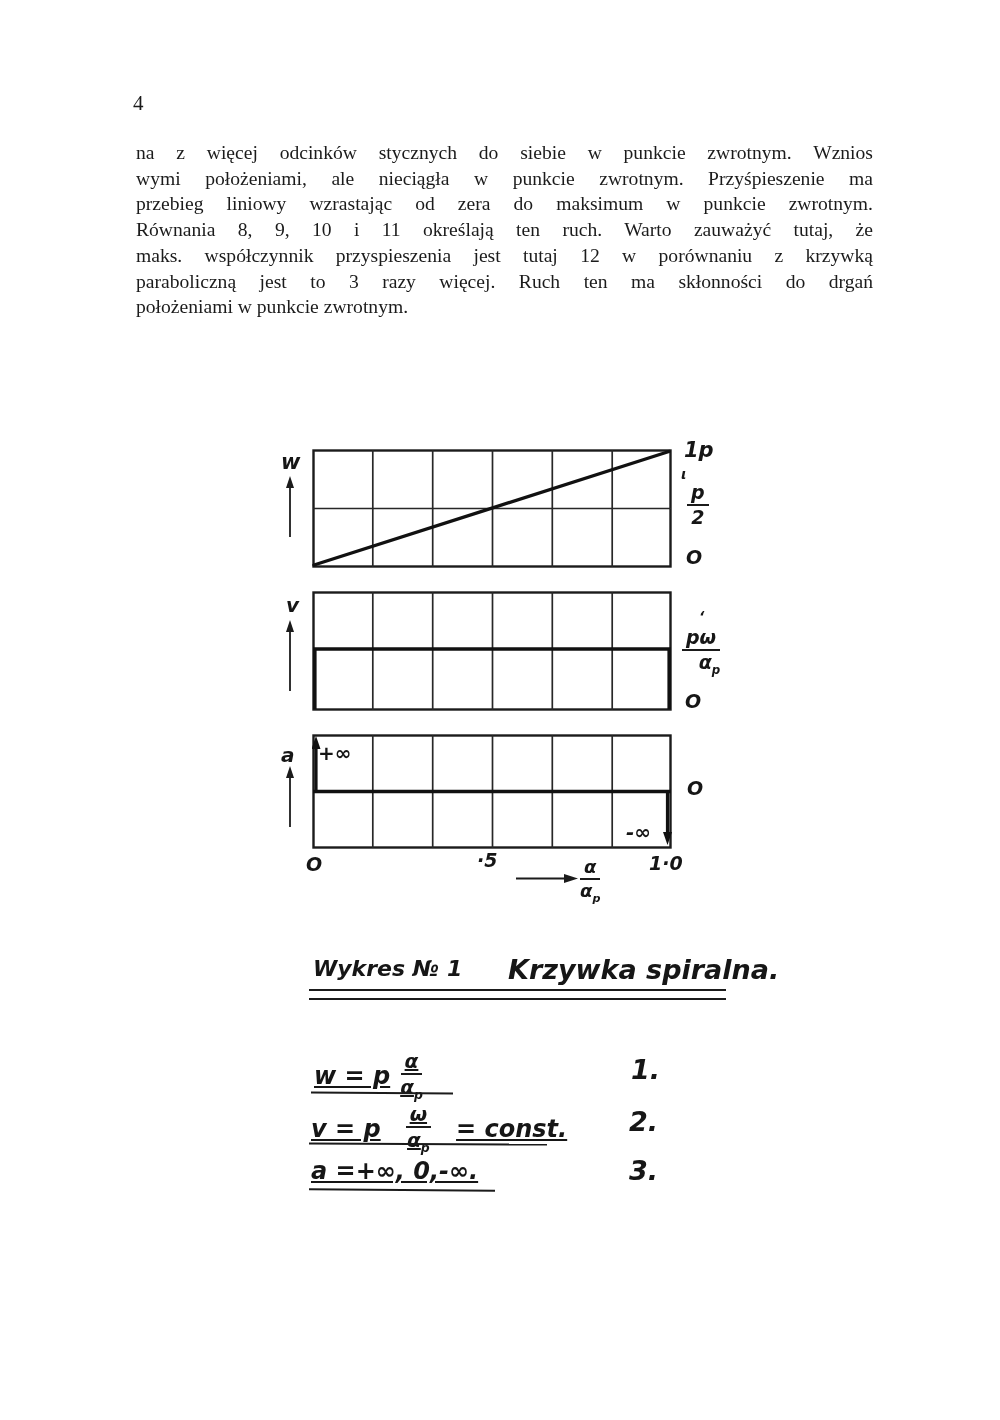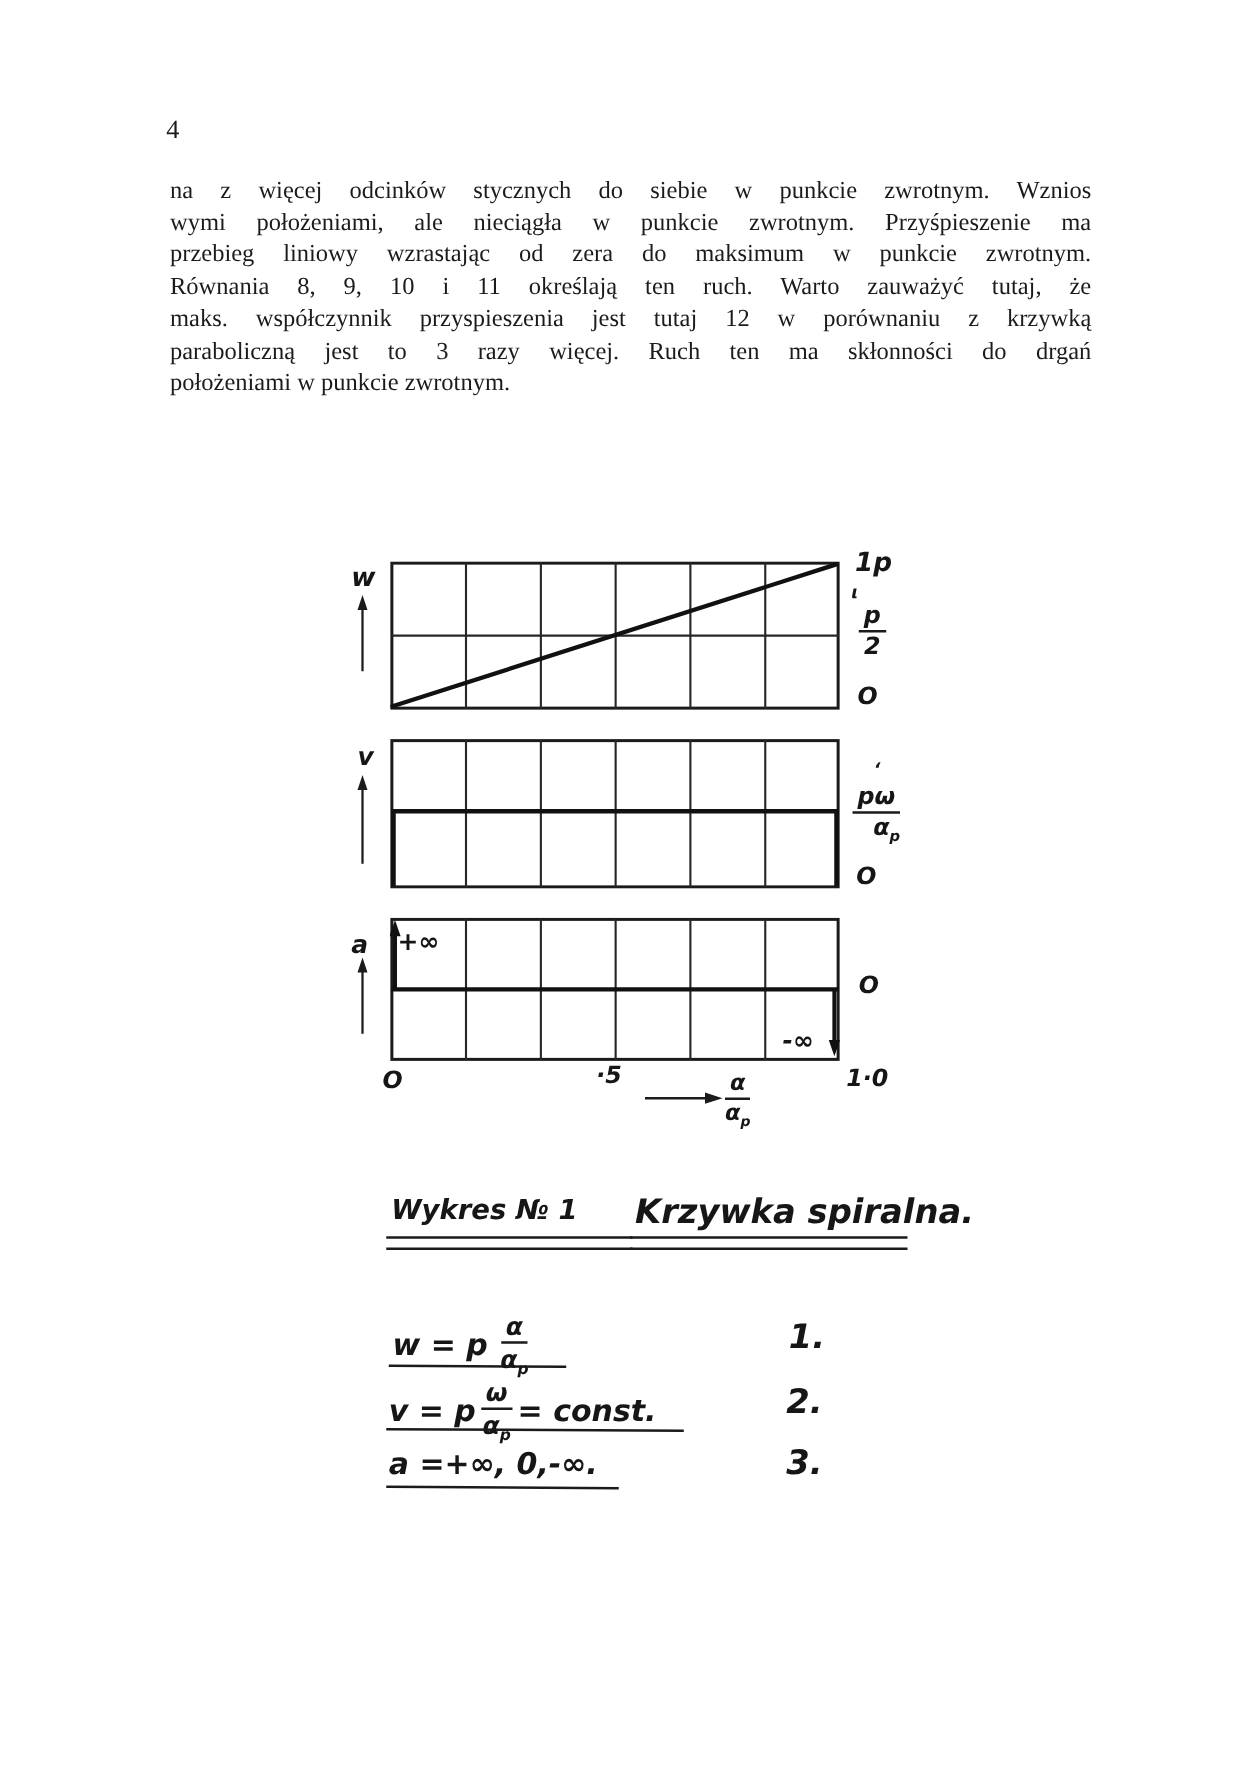"1·0" div.abs { margin-left: 28px -> none }
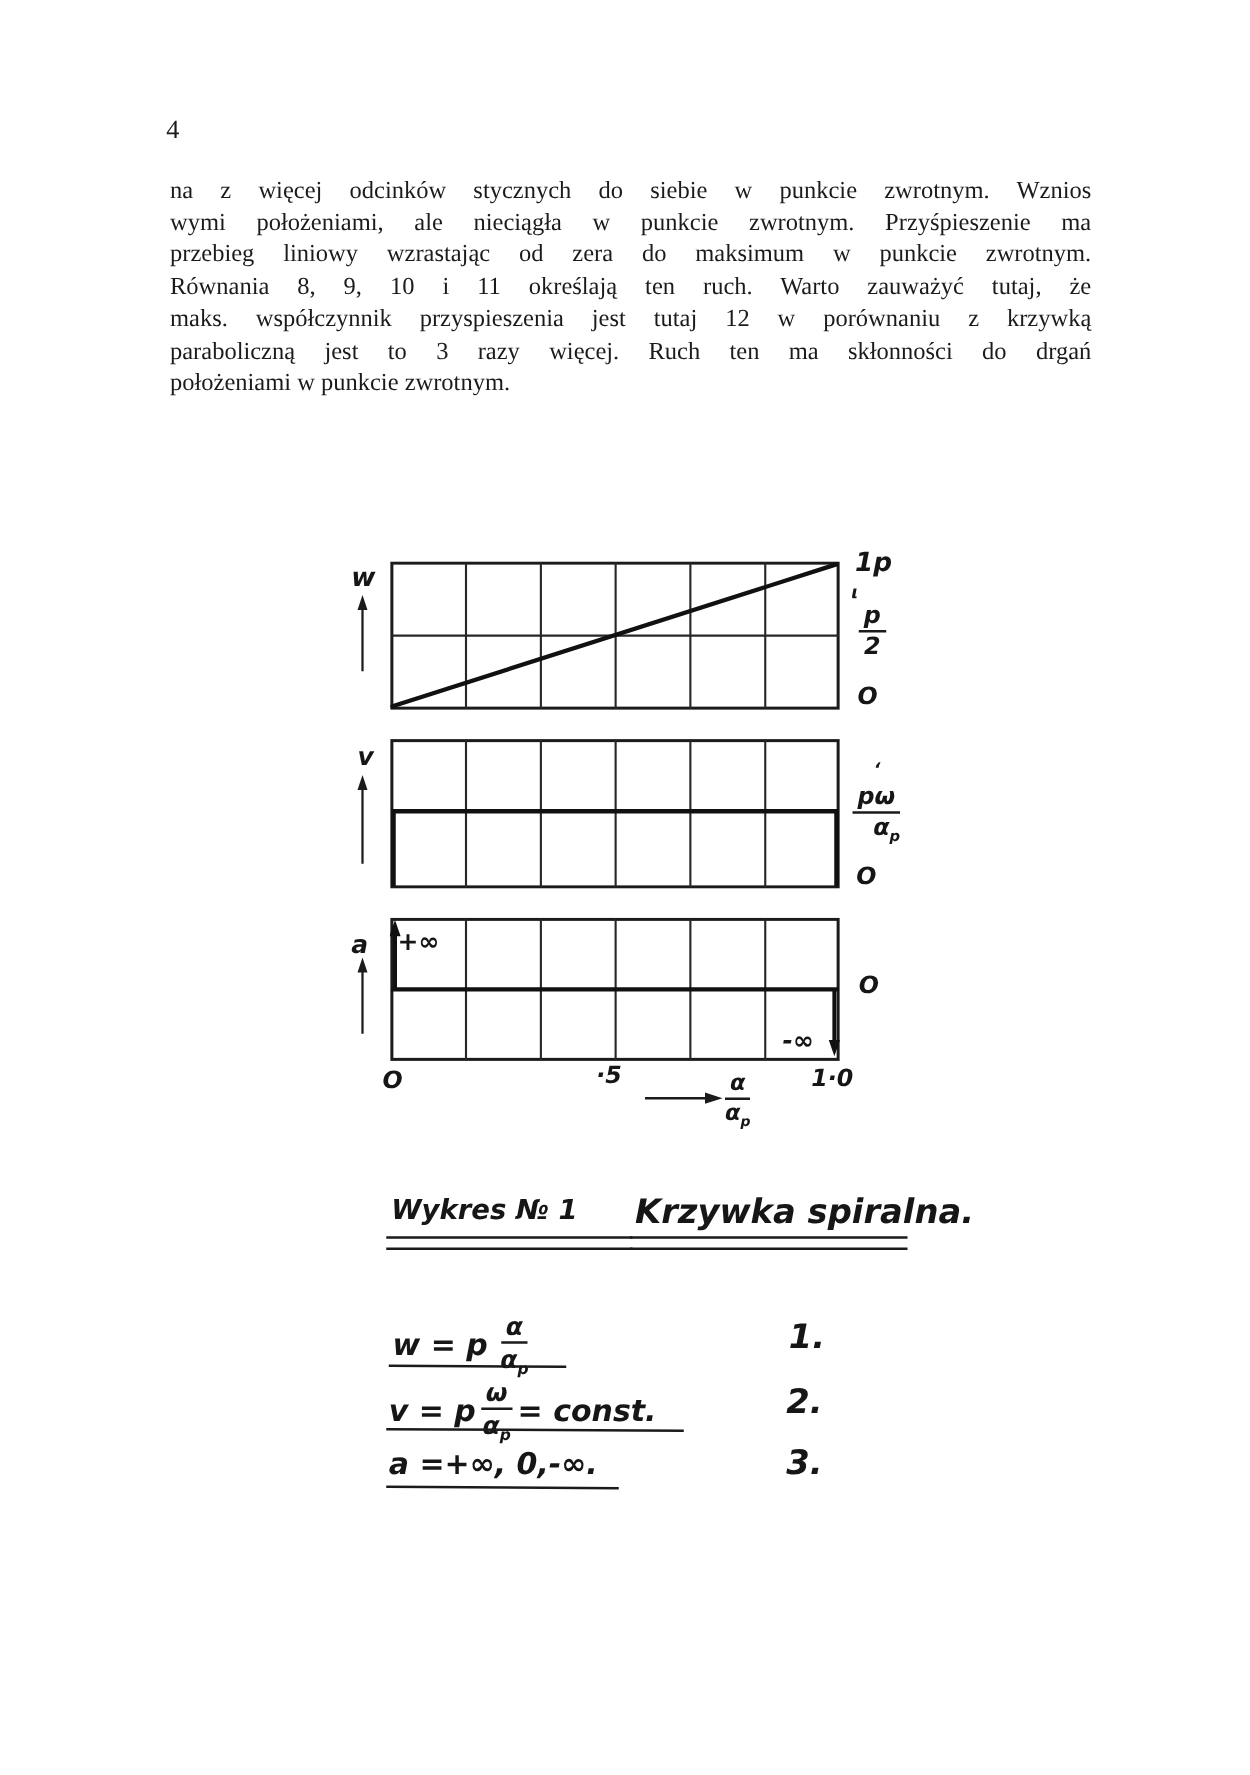"w = p" .eqrow { text-decoration: none -> underline }
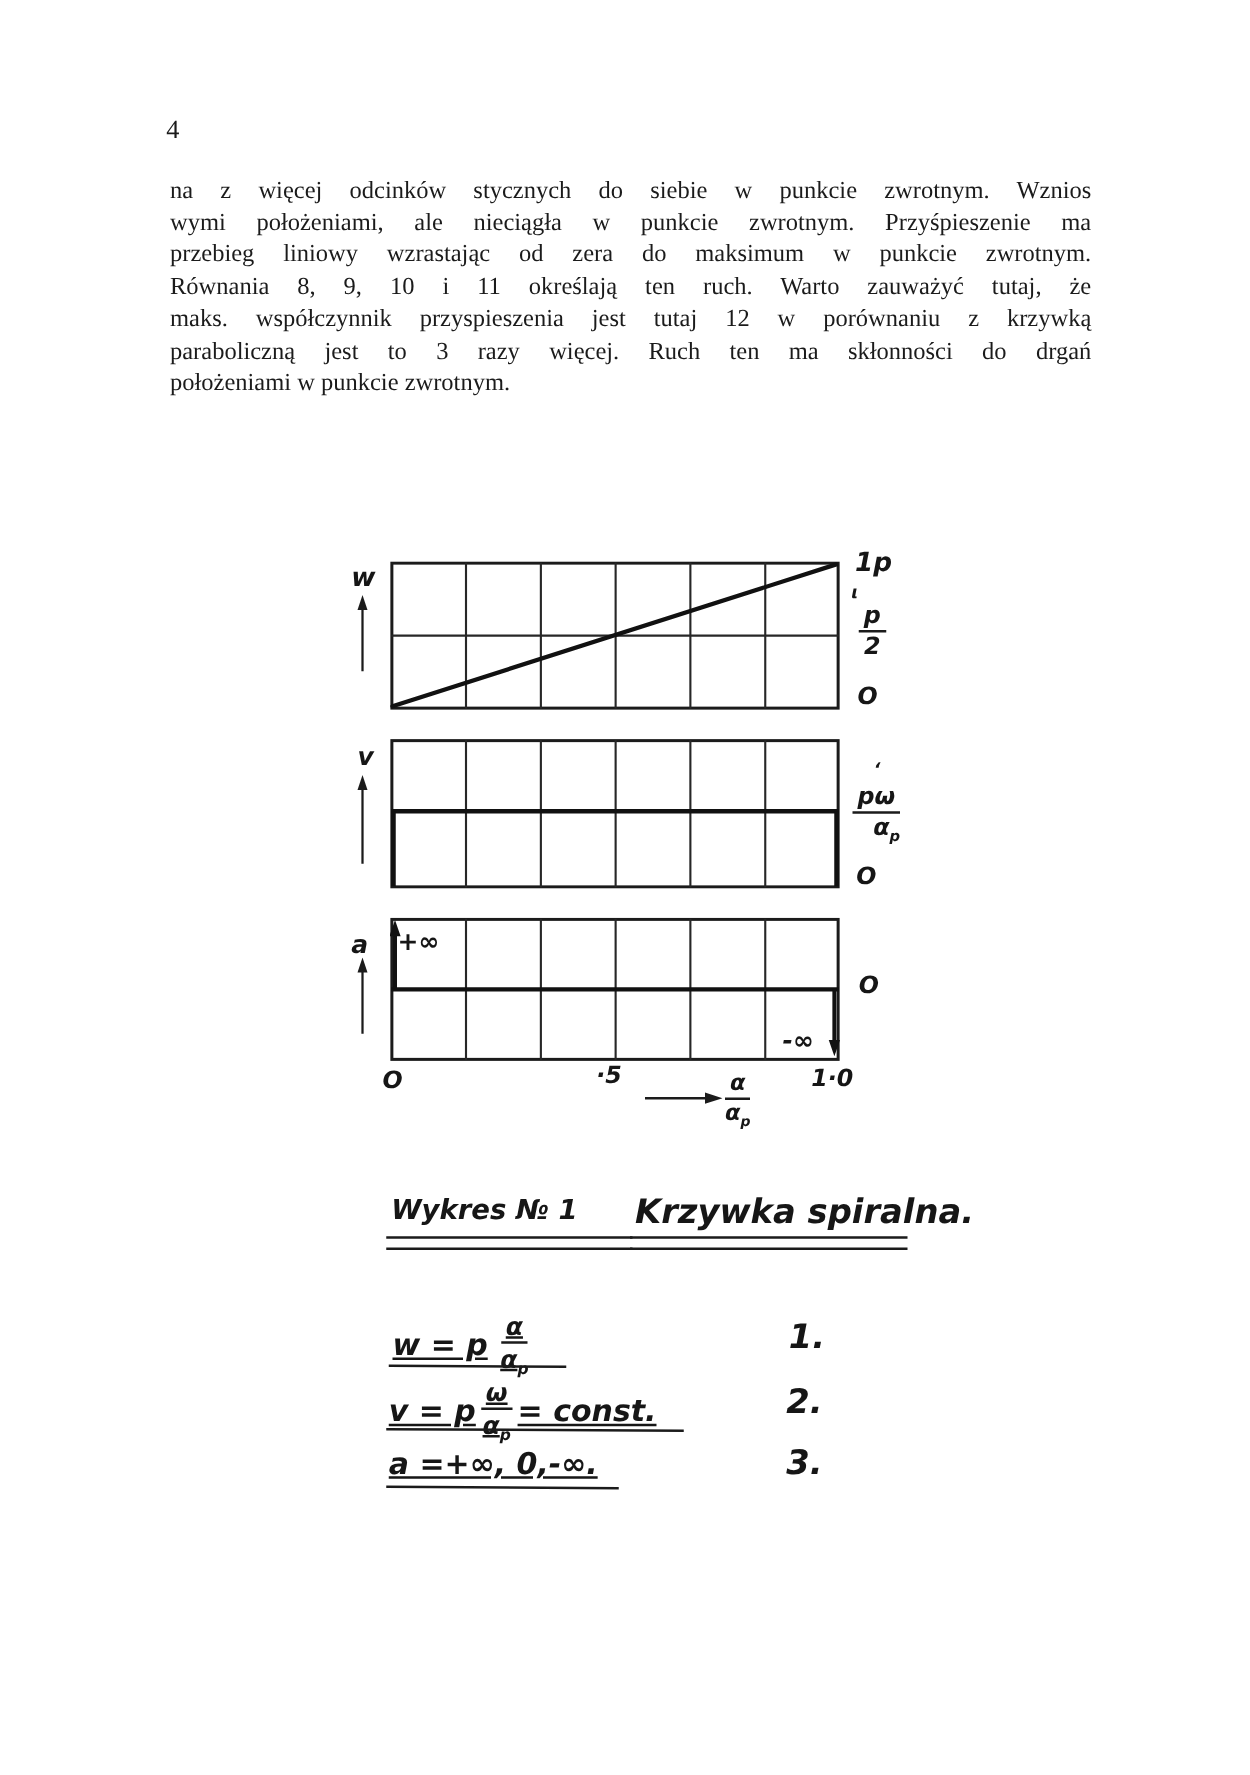"v = p" div.abs { gap: 4px -> 25px }
